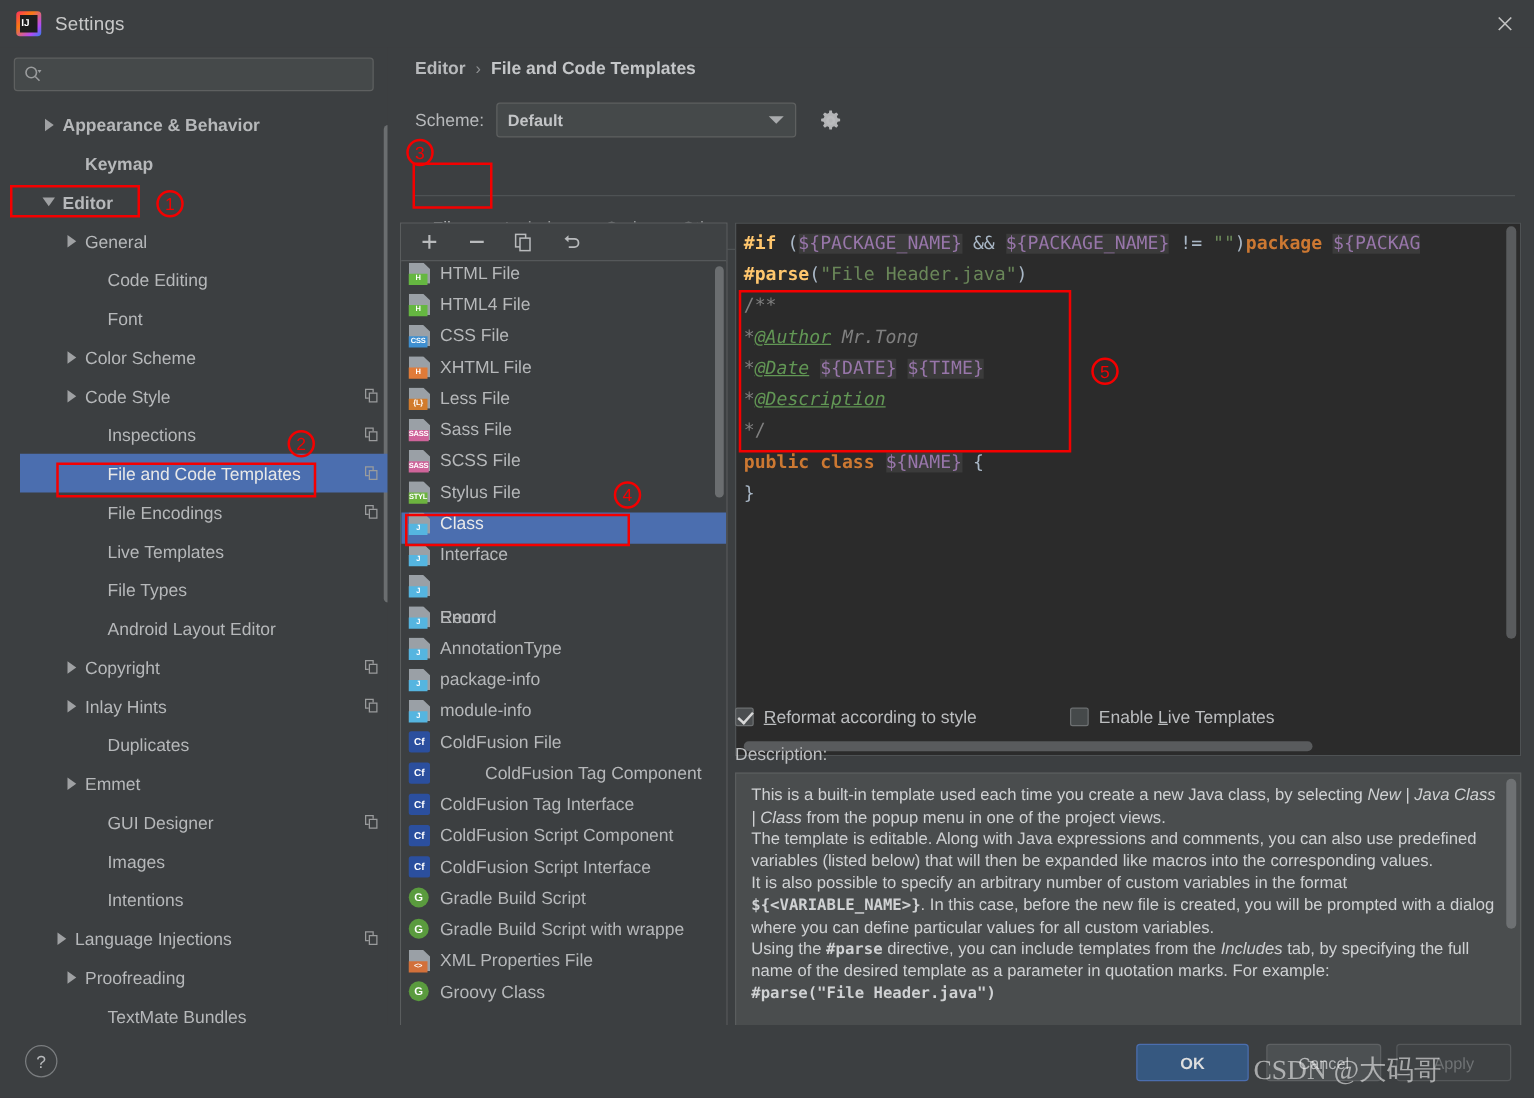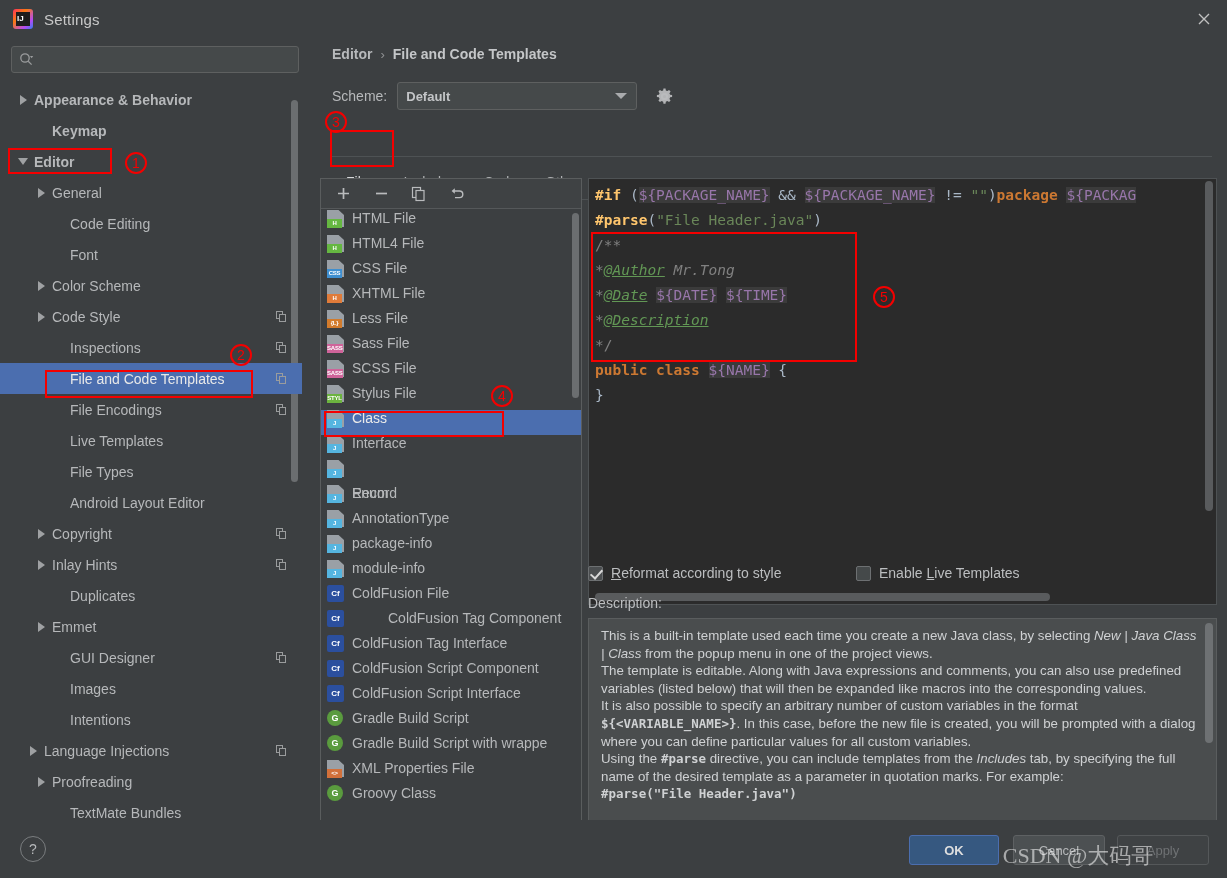"Appearance & Behavior" .tree { left: 0 -> 16px }
